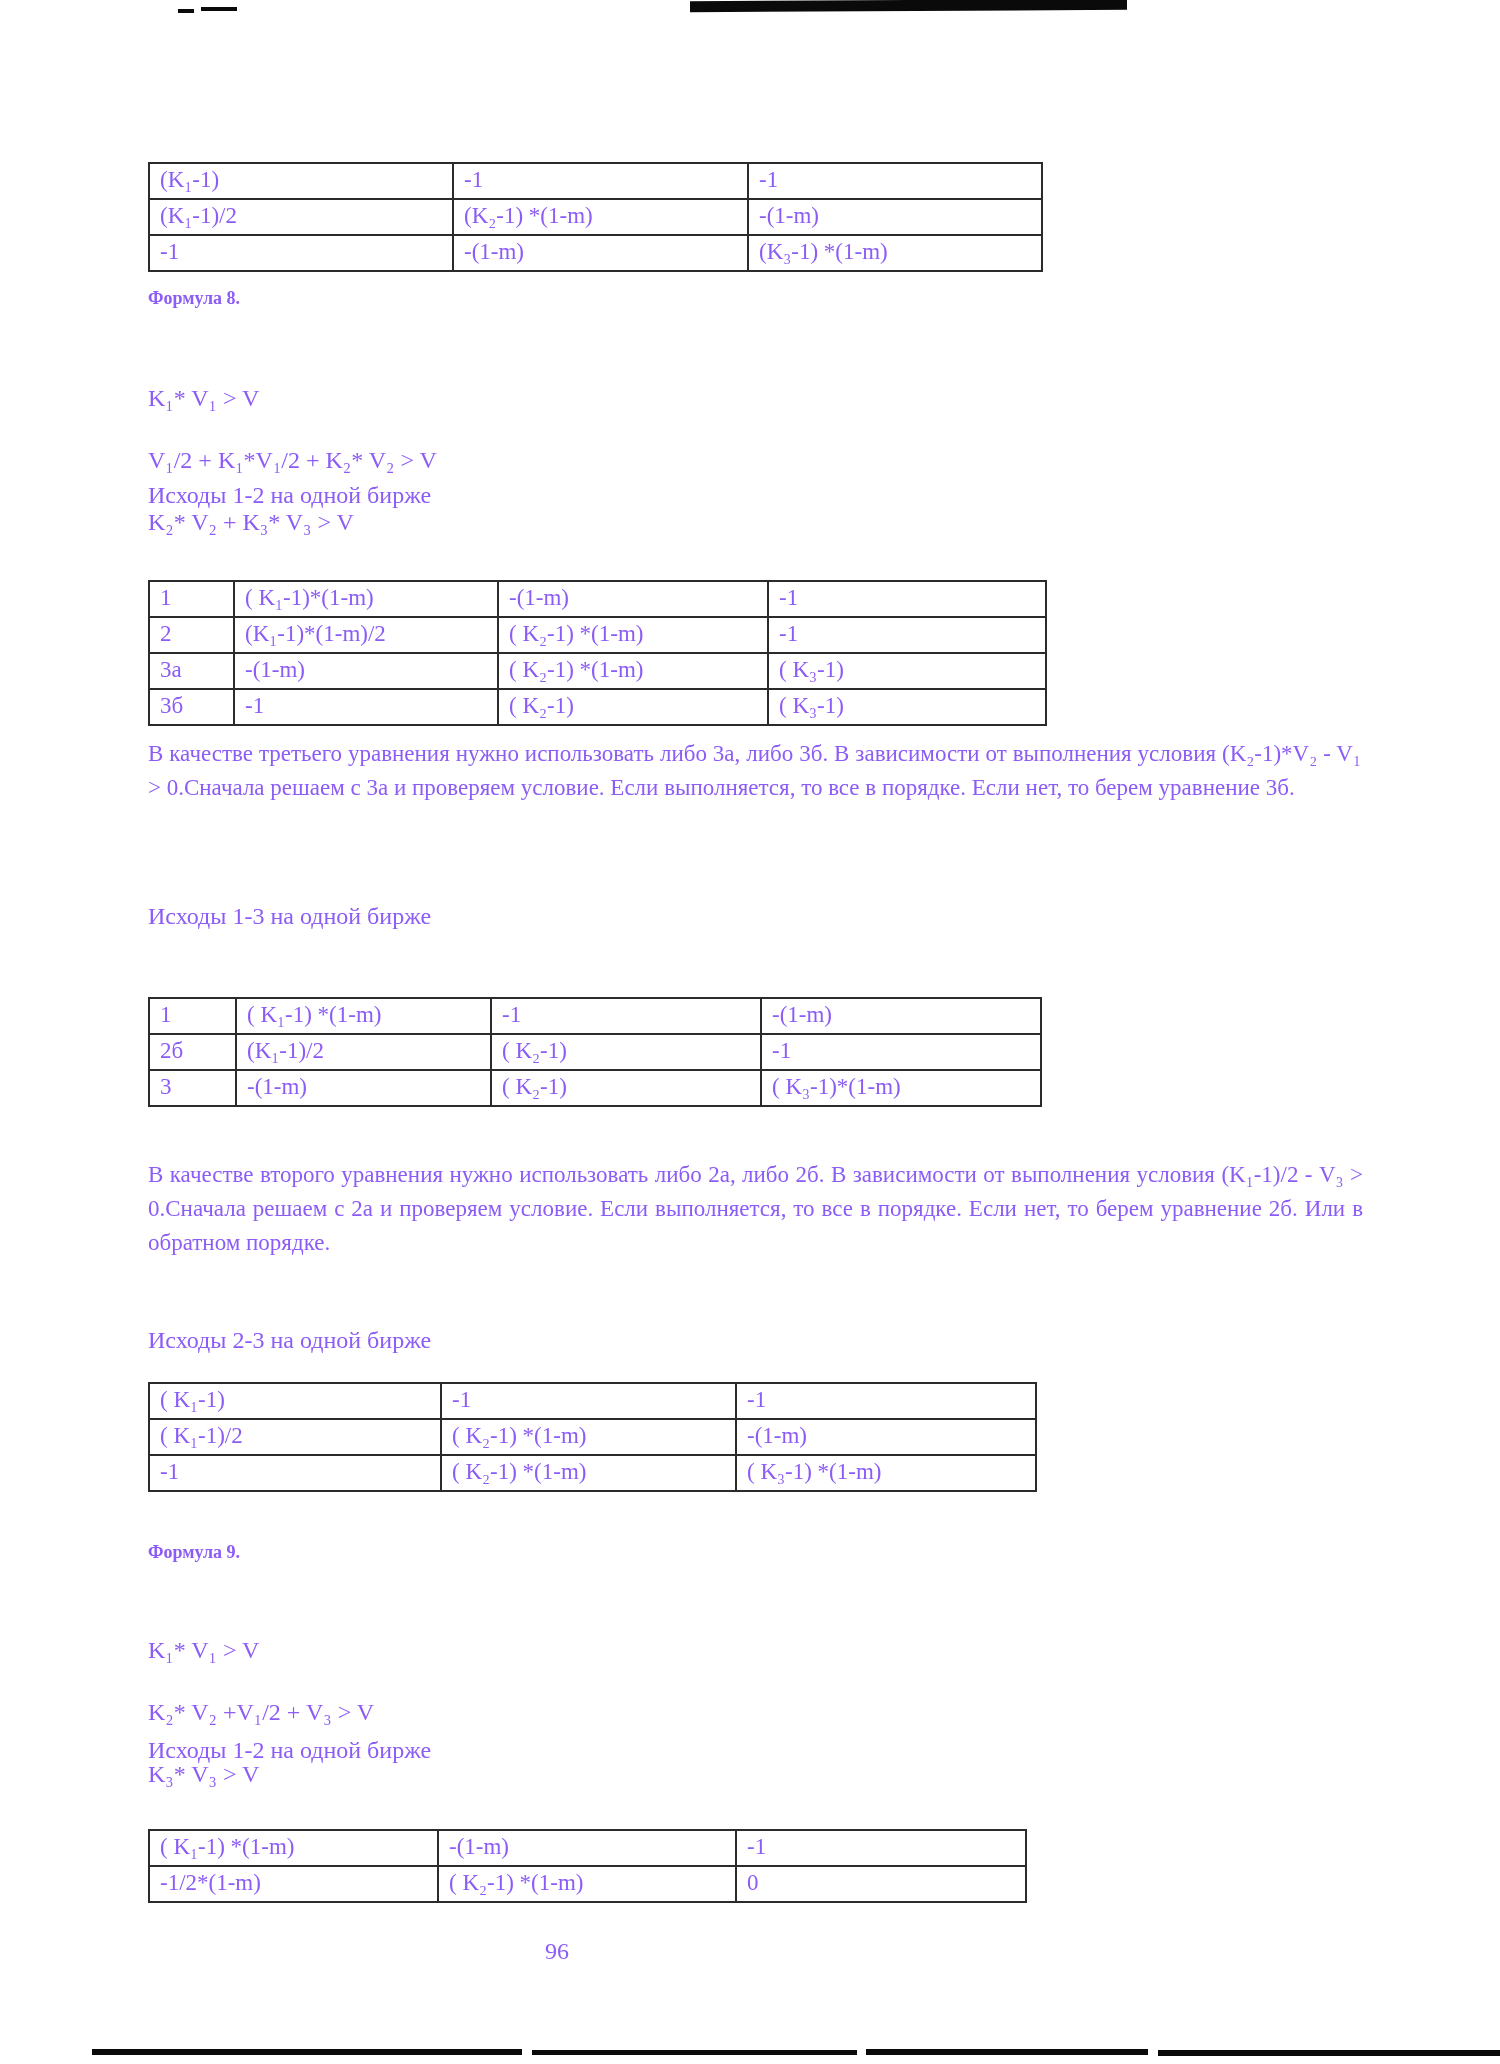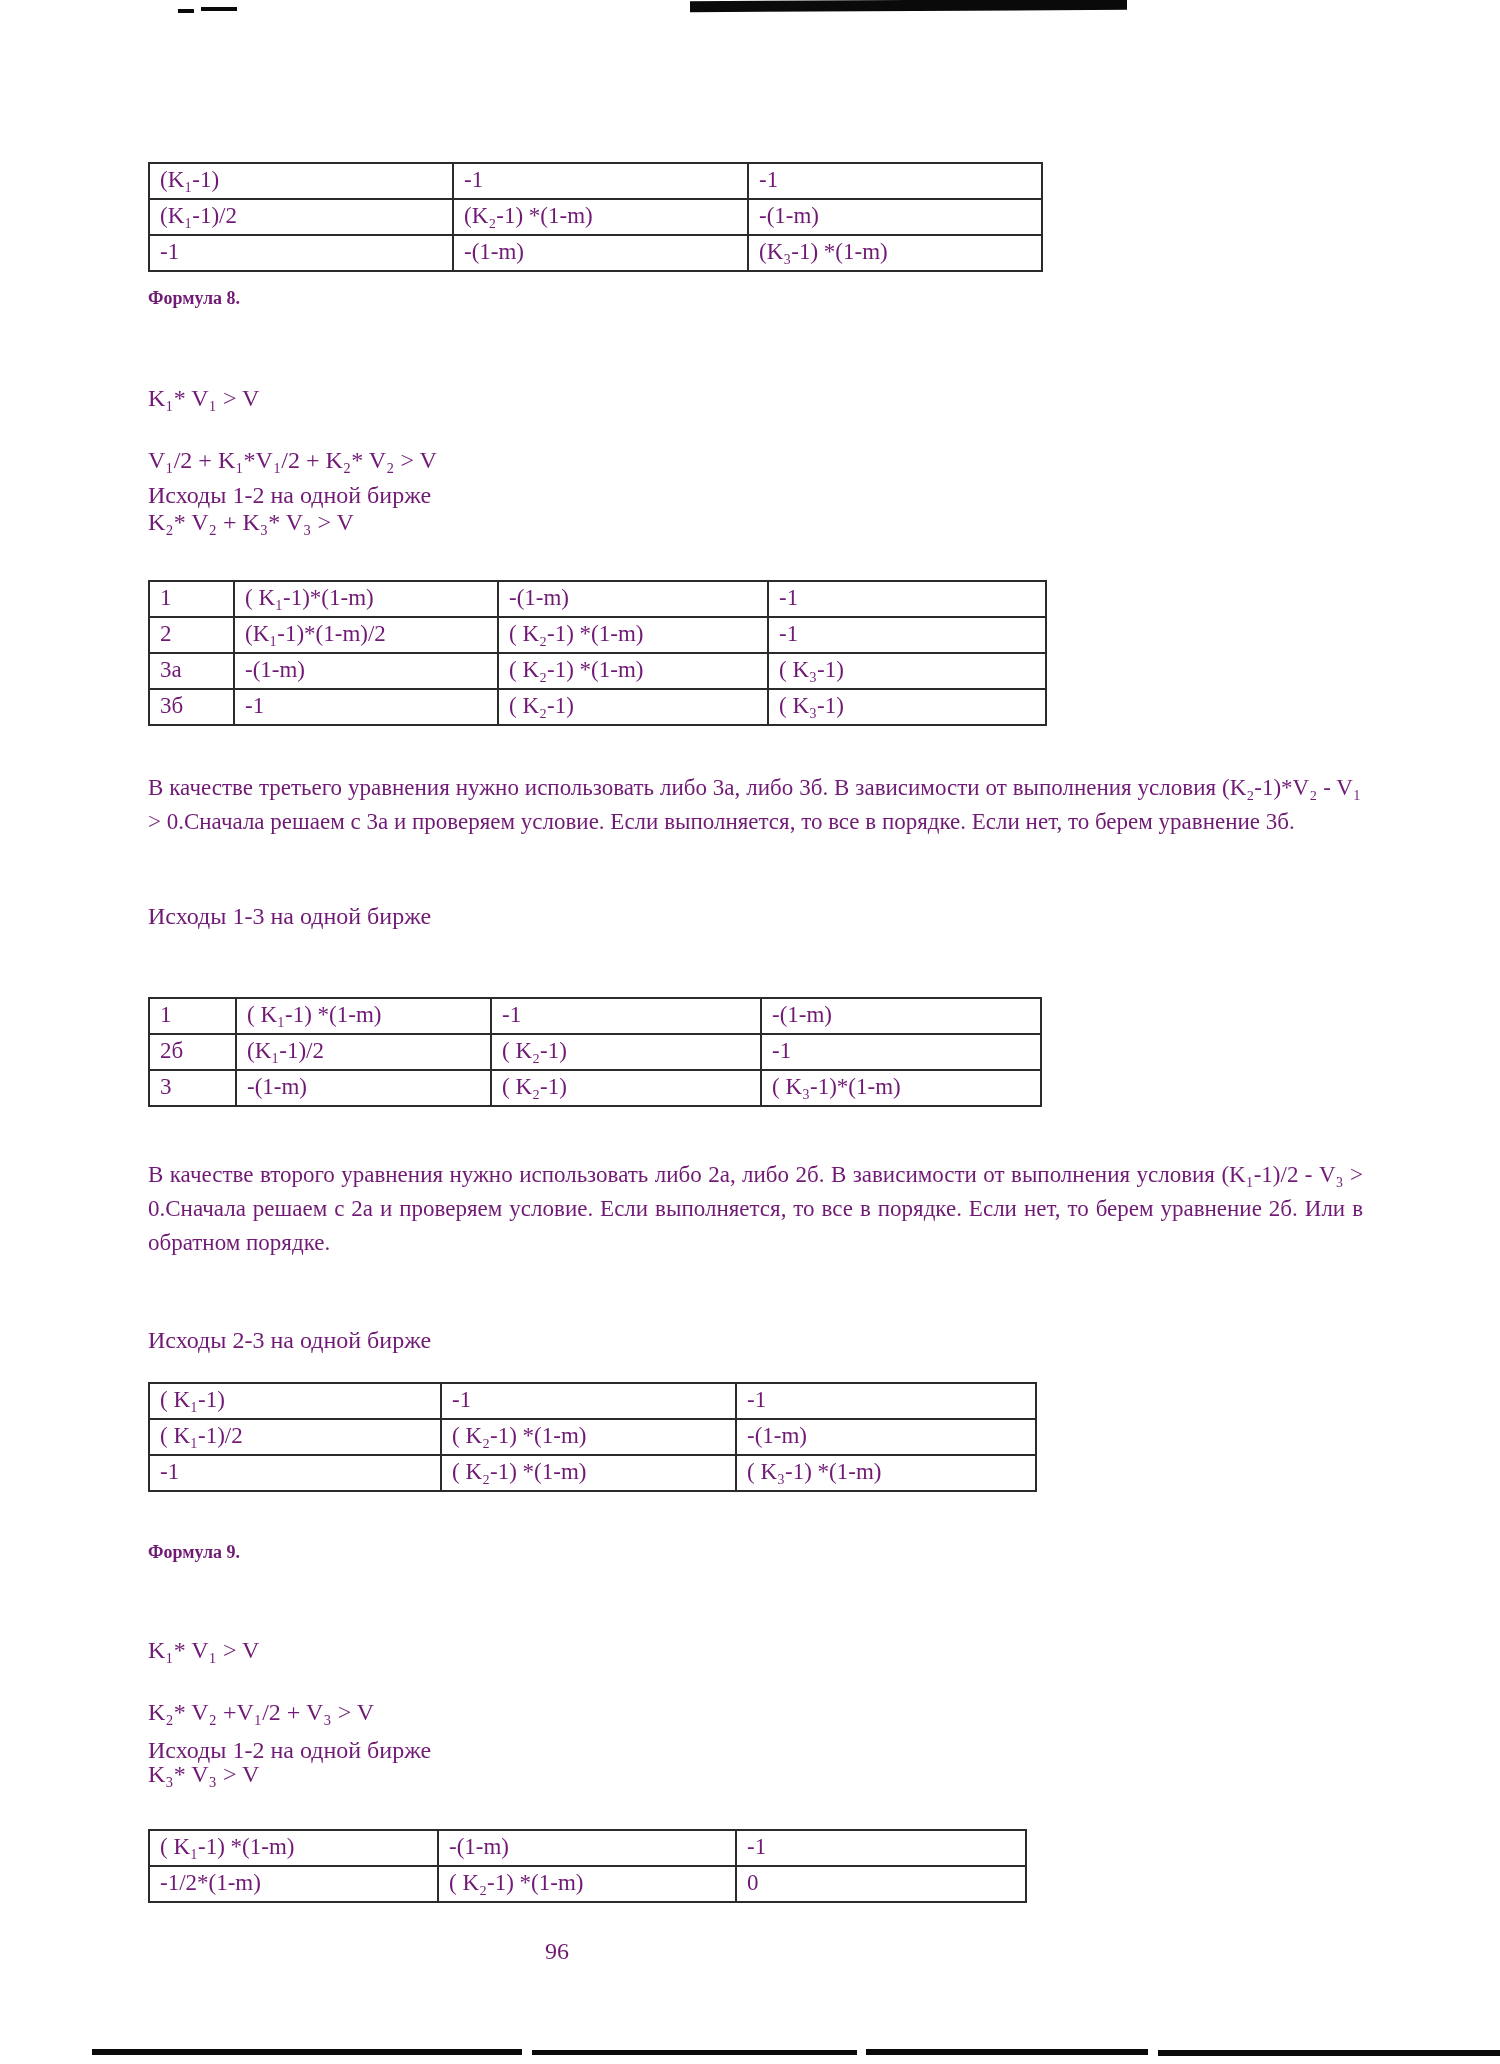"(K₁-1)" .page { color: #701a75 -> #8b5cf6 }
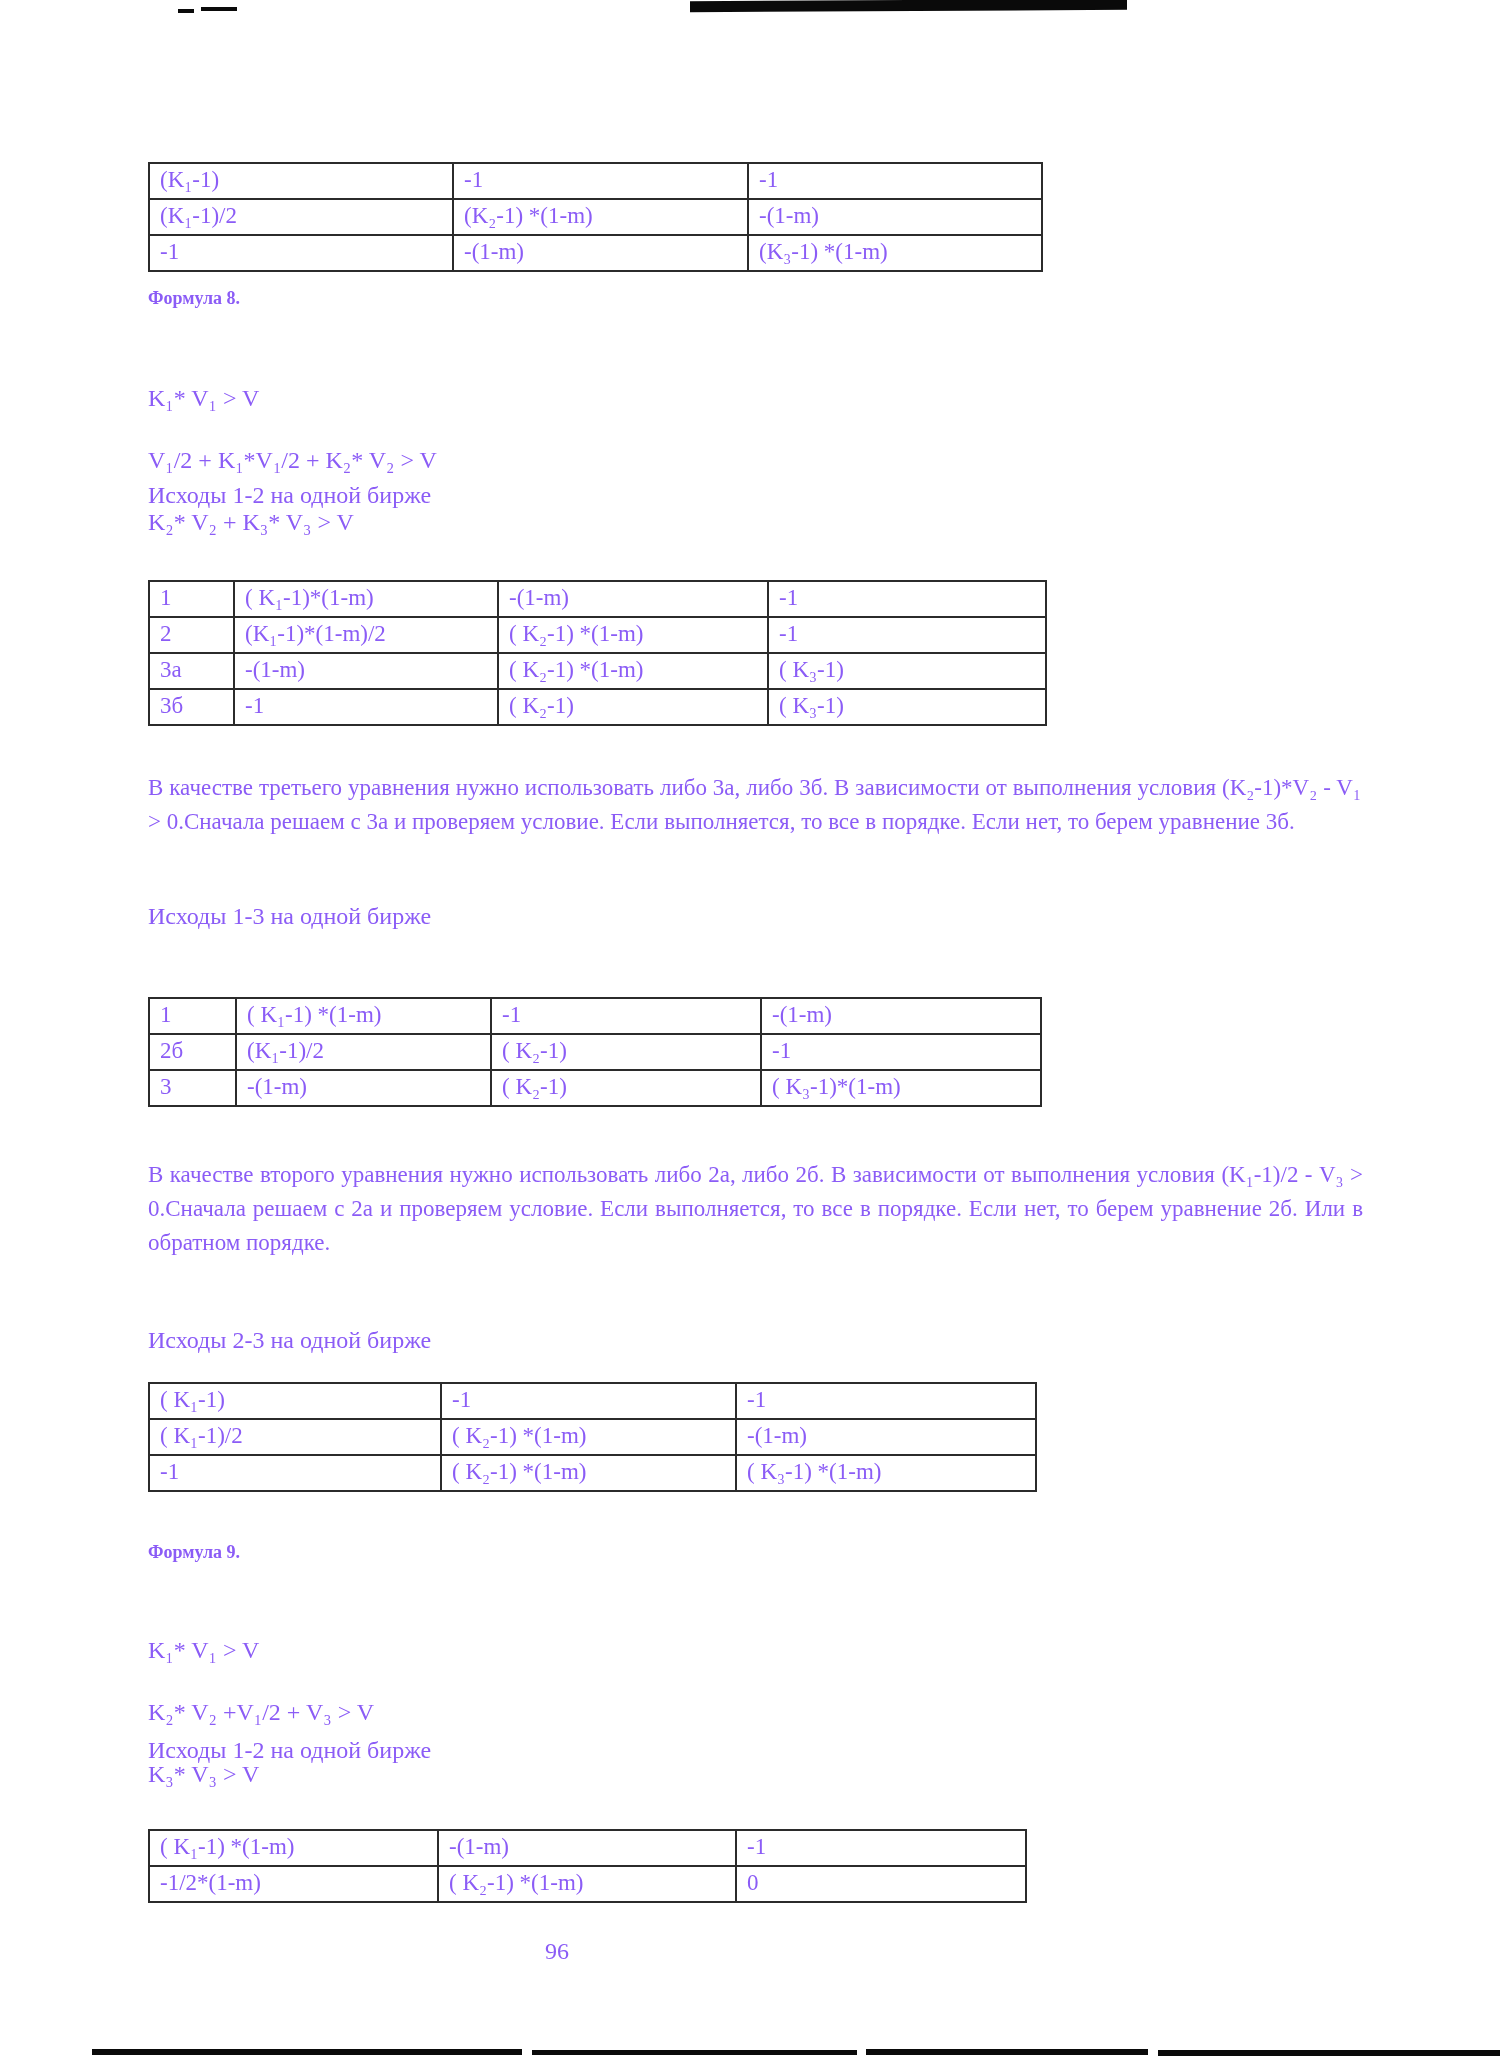"В качестве третьего уравнения нужно" div.note { margin-top: 34px -> none }
